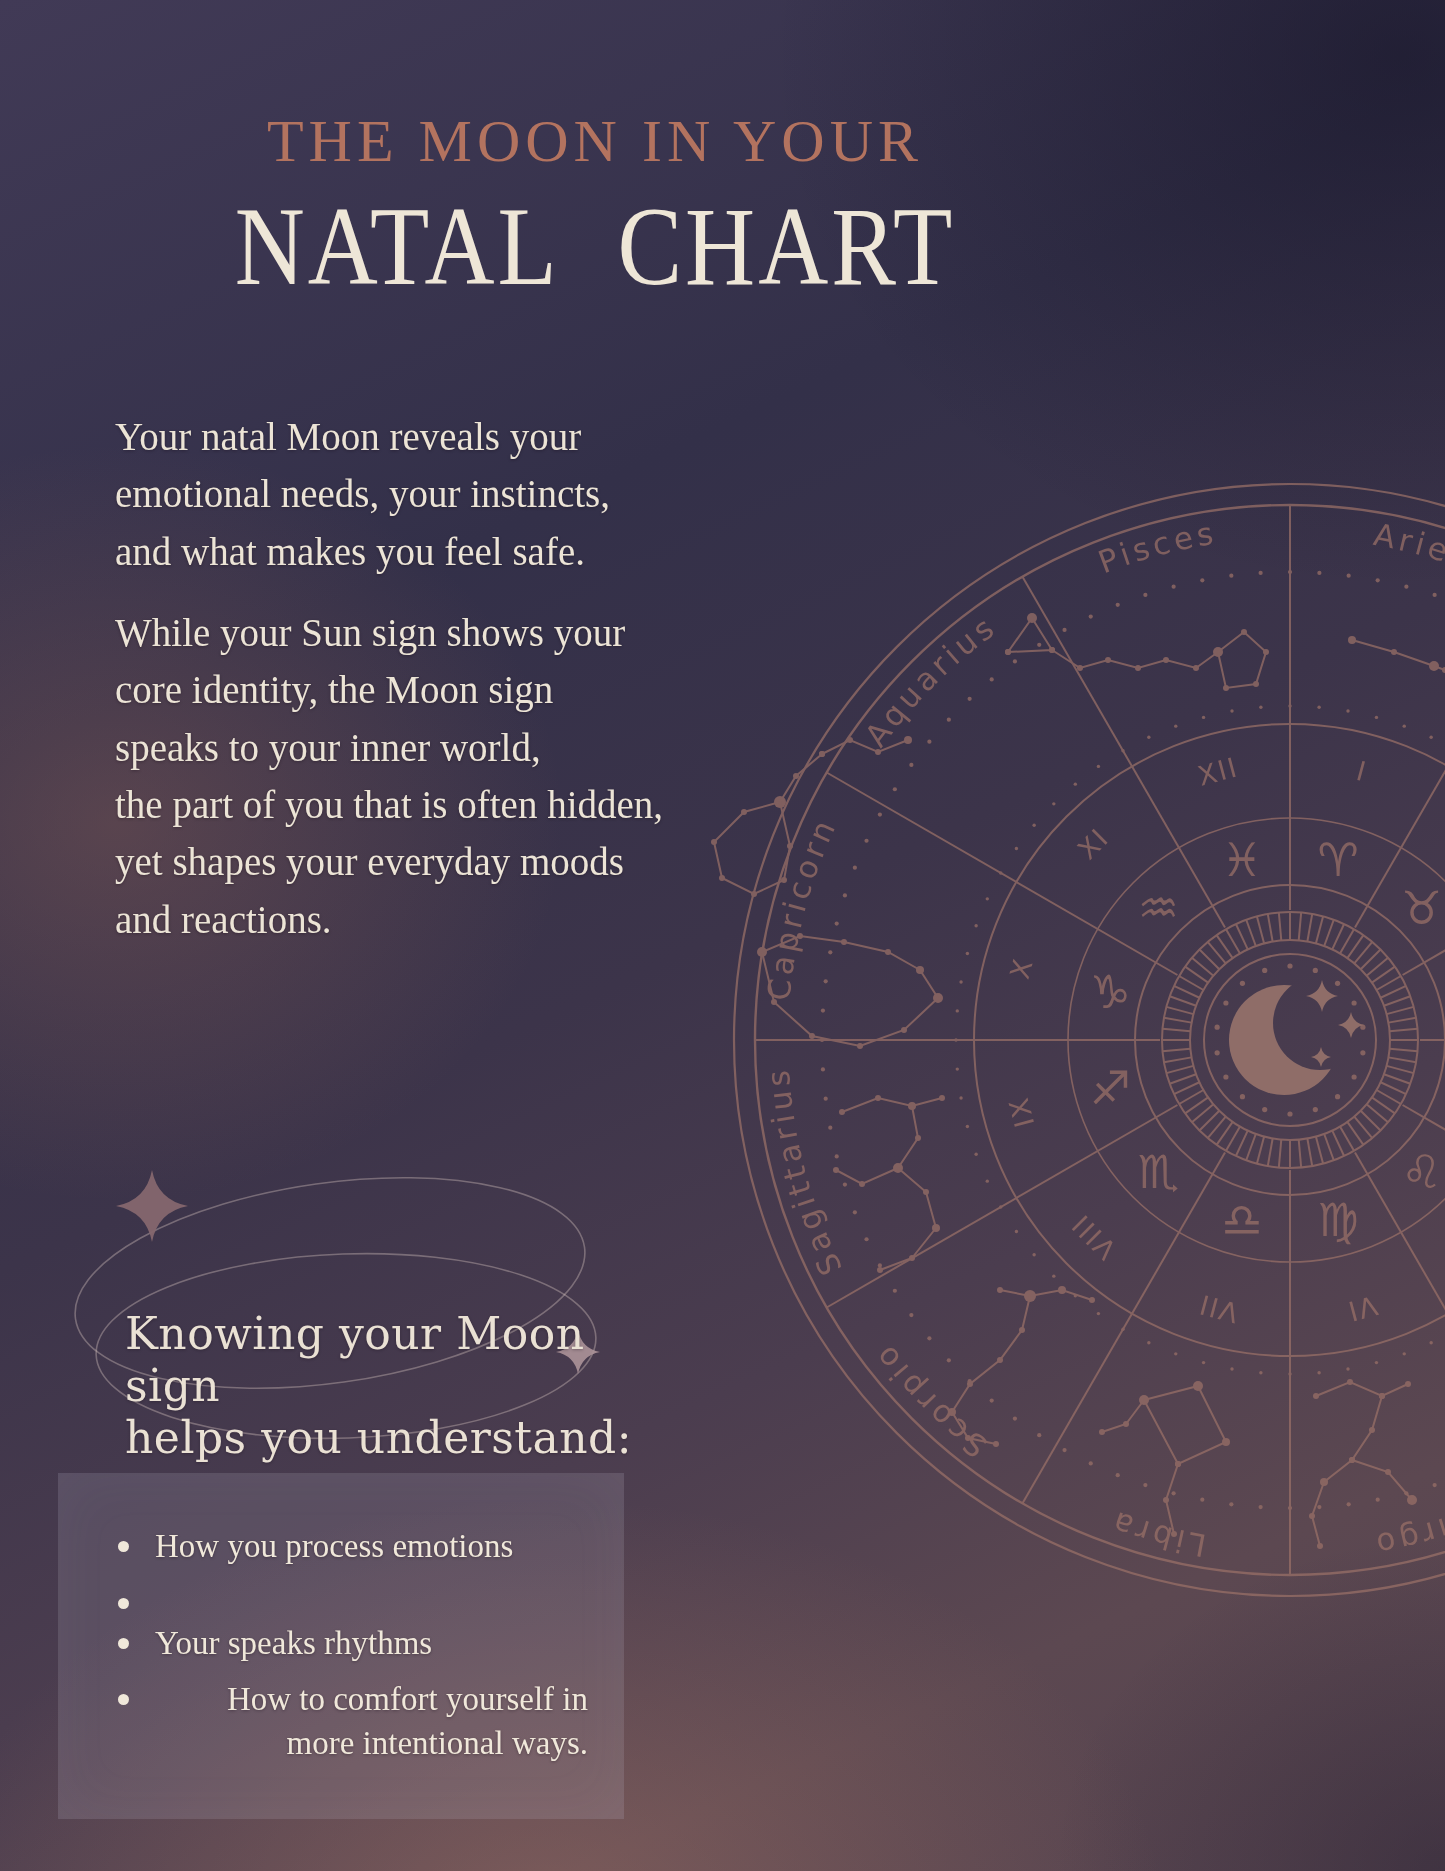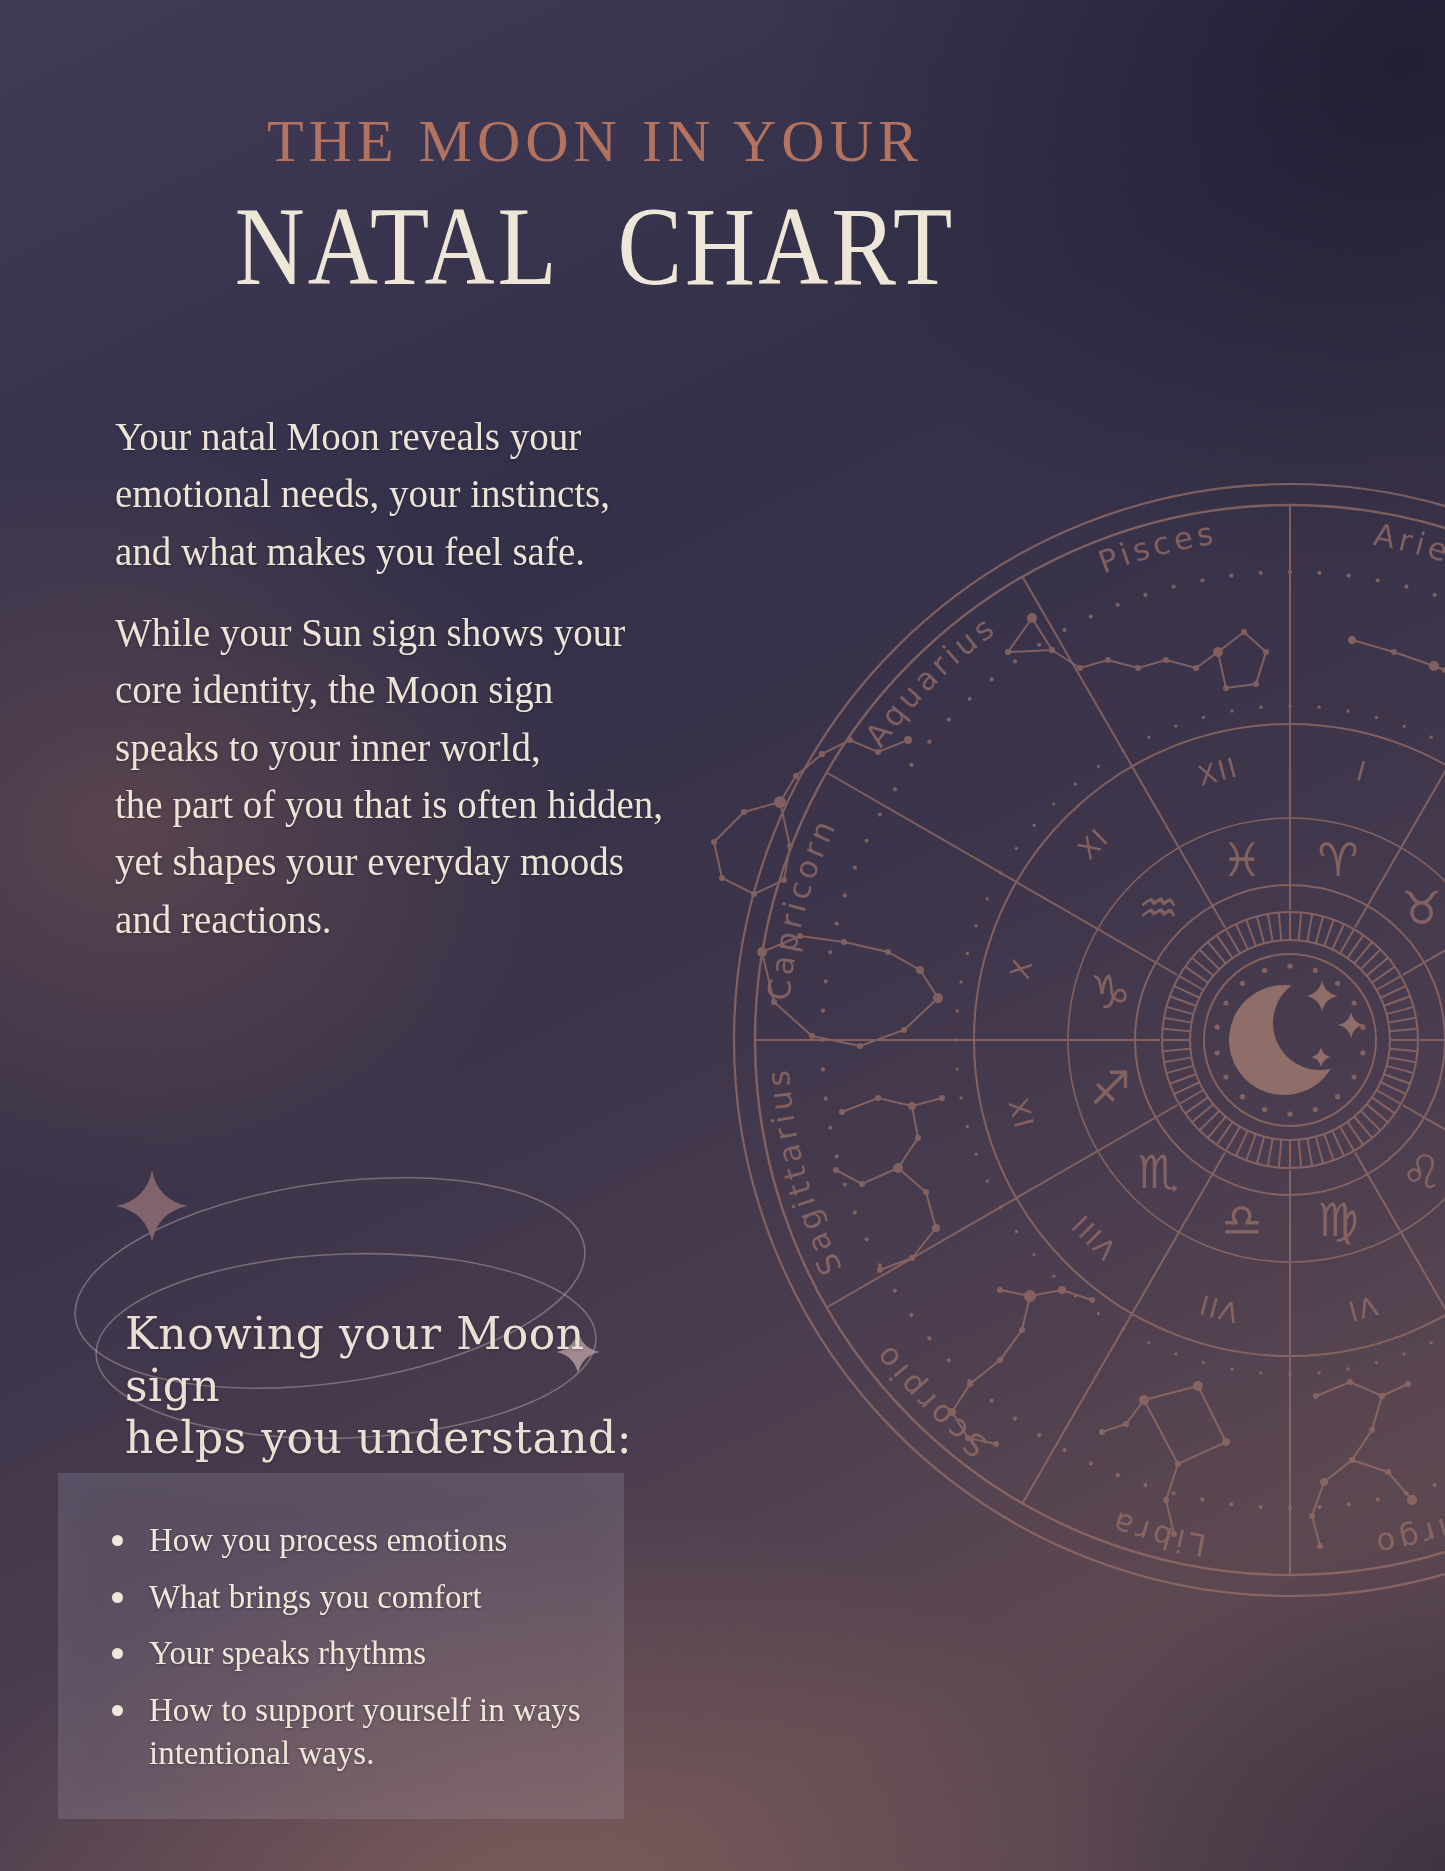"How you process emotions" .benefits-box ul { margin: 2px -> 8px; text-align: none -> right }
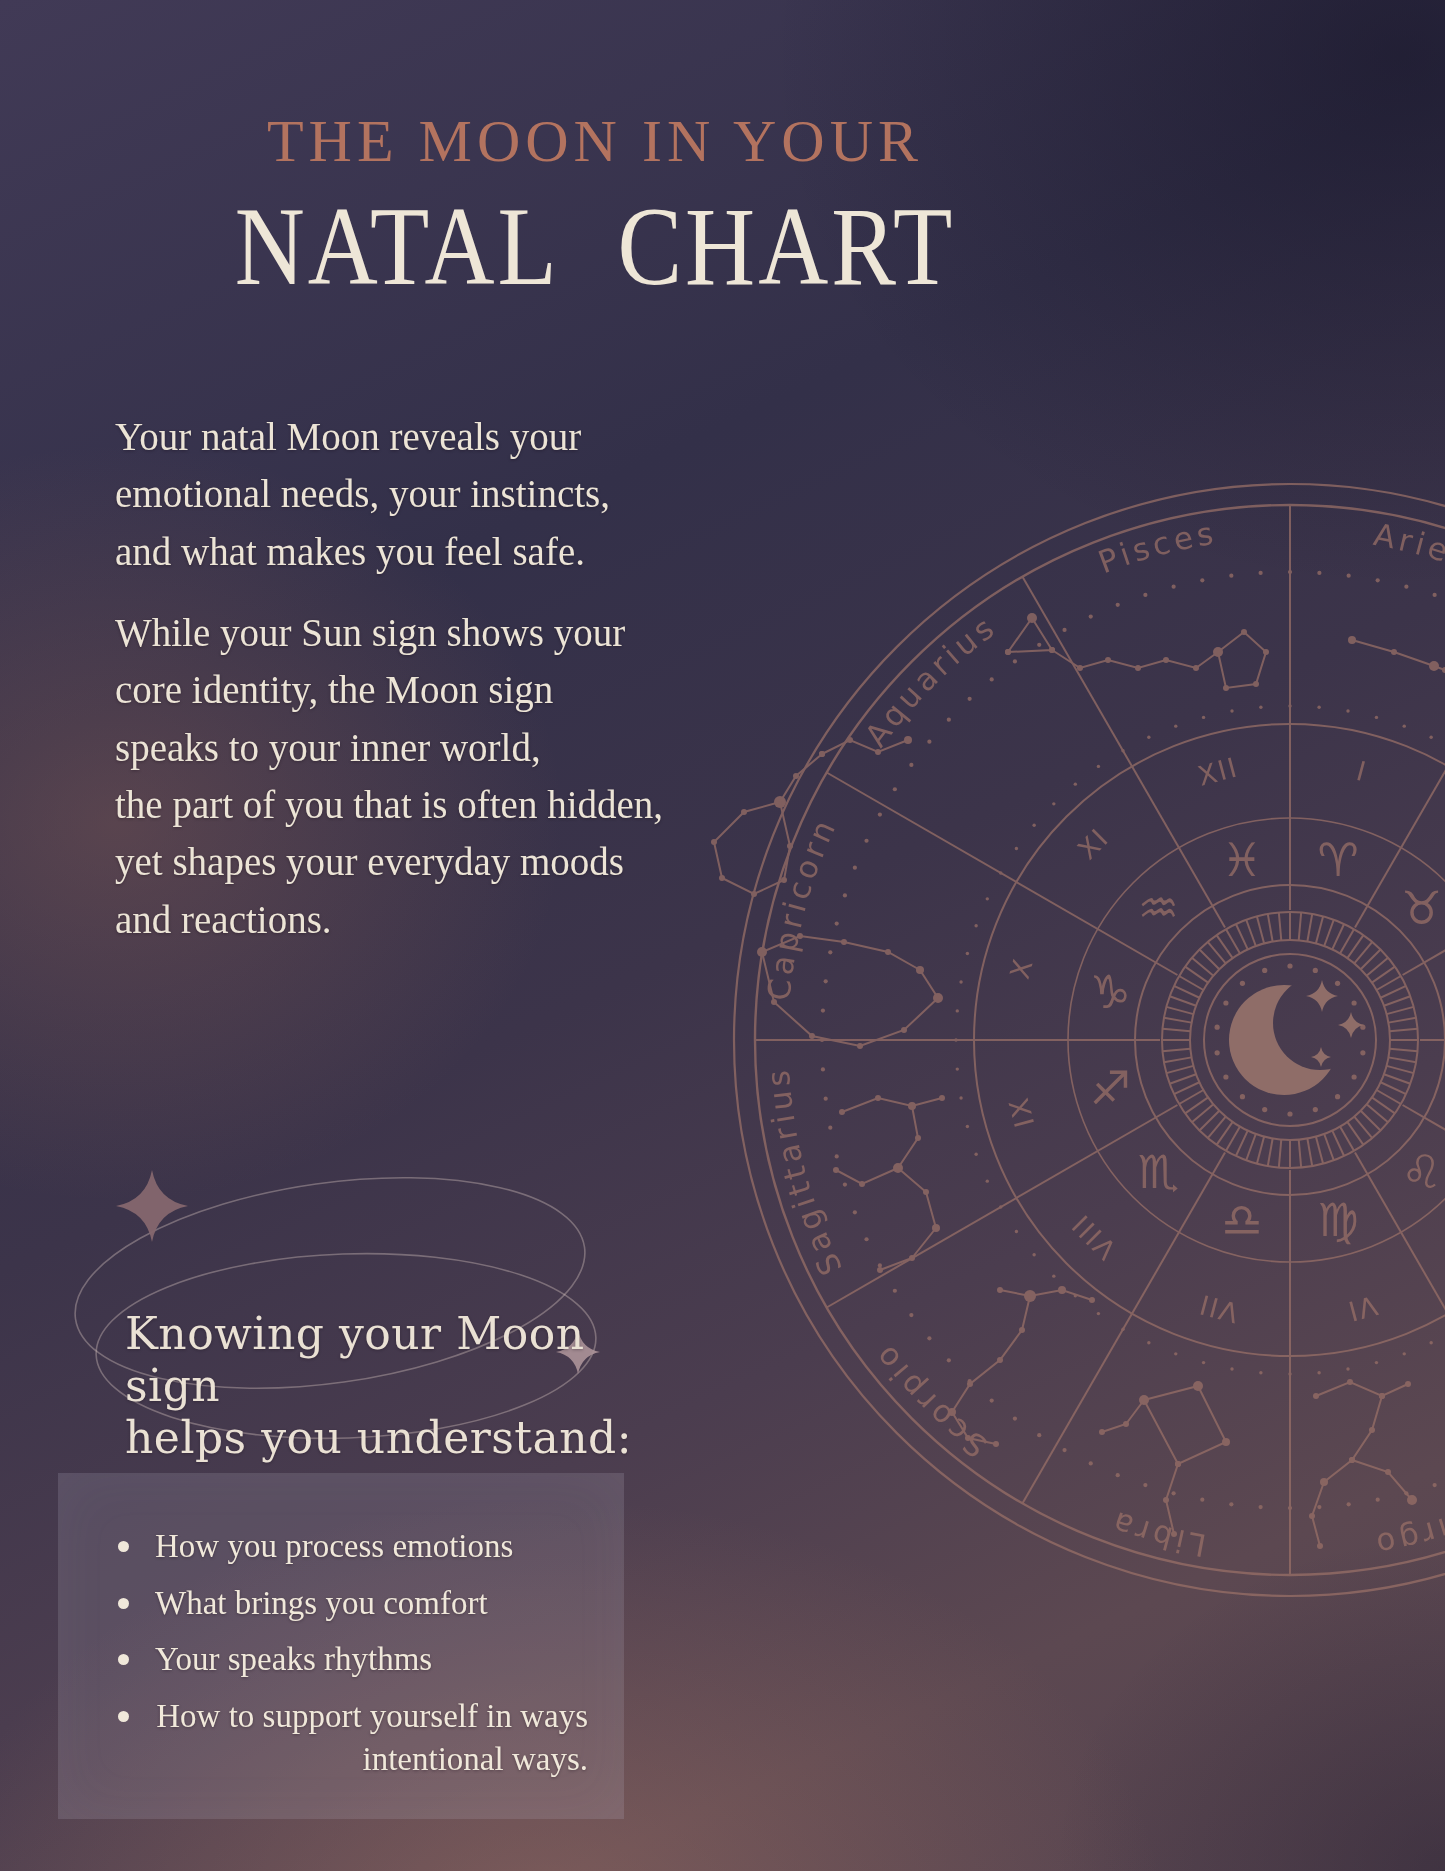"What brings you comfort" span { html: <span>What brings you comfort</span> -> none }
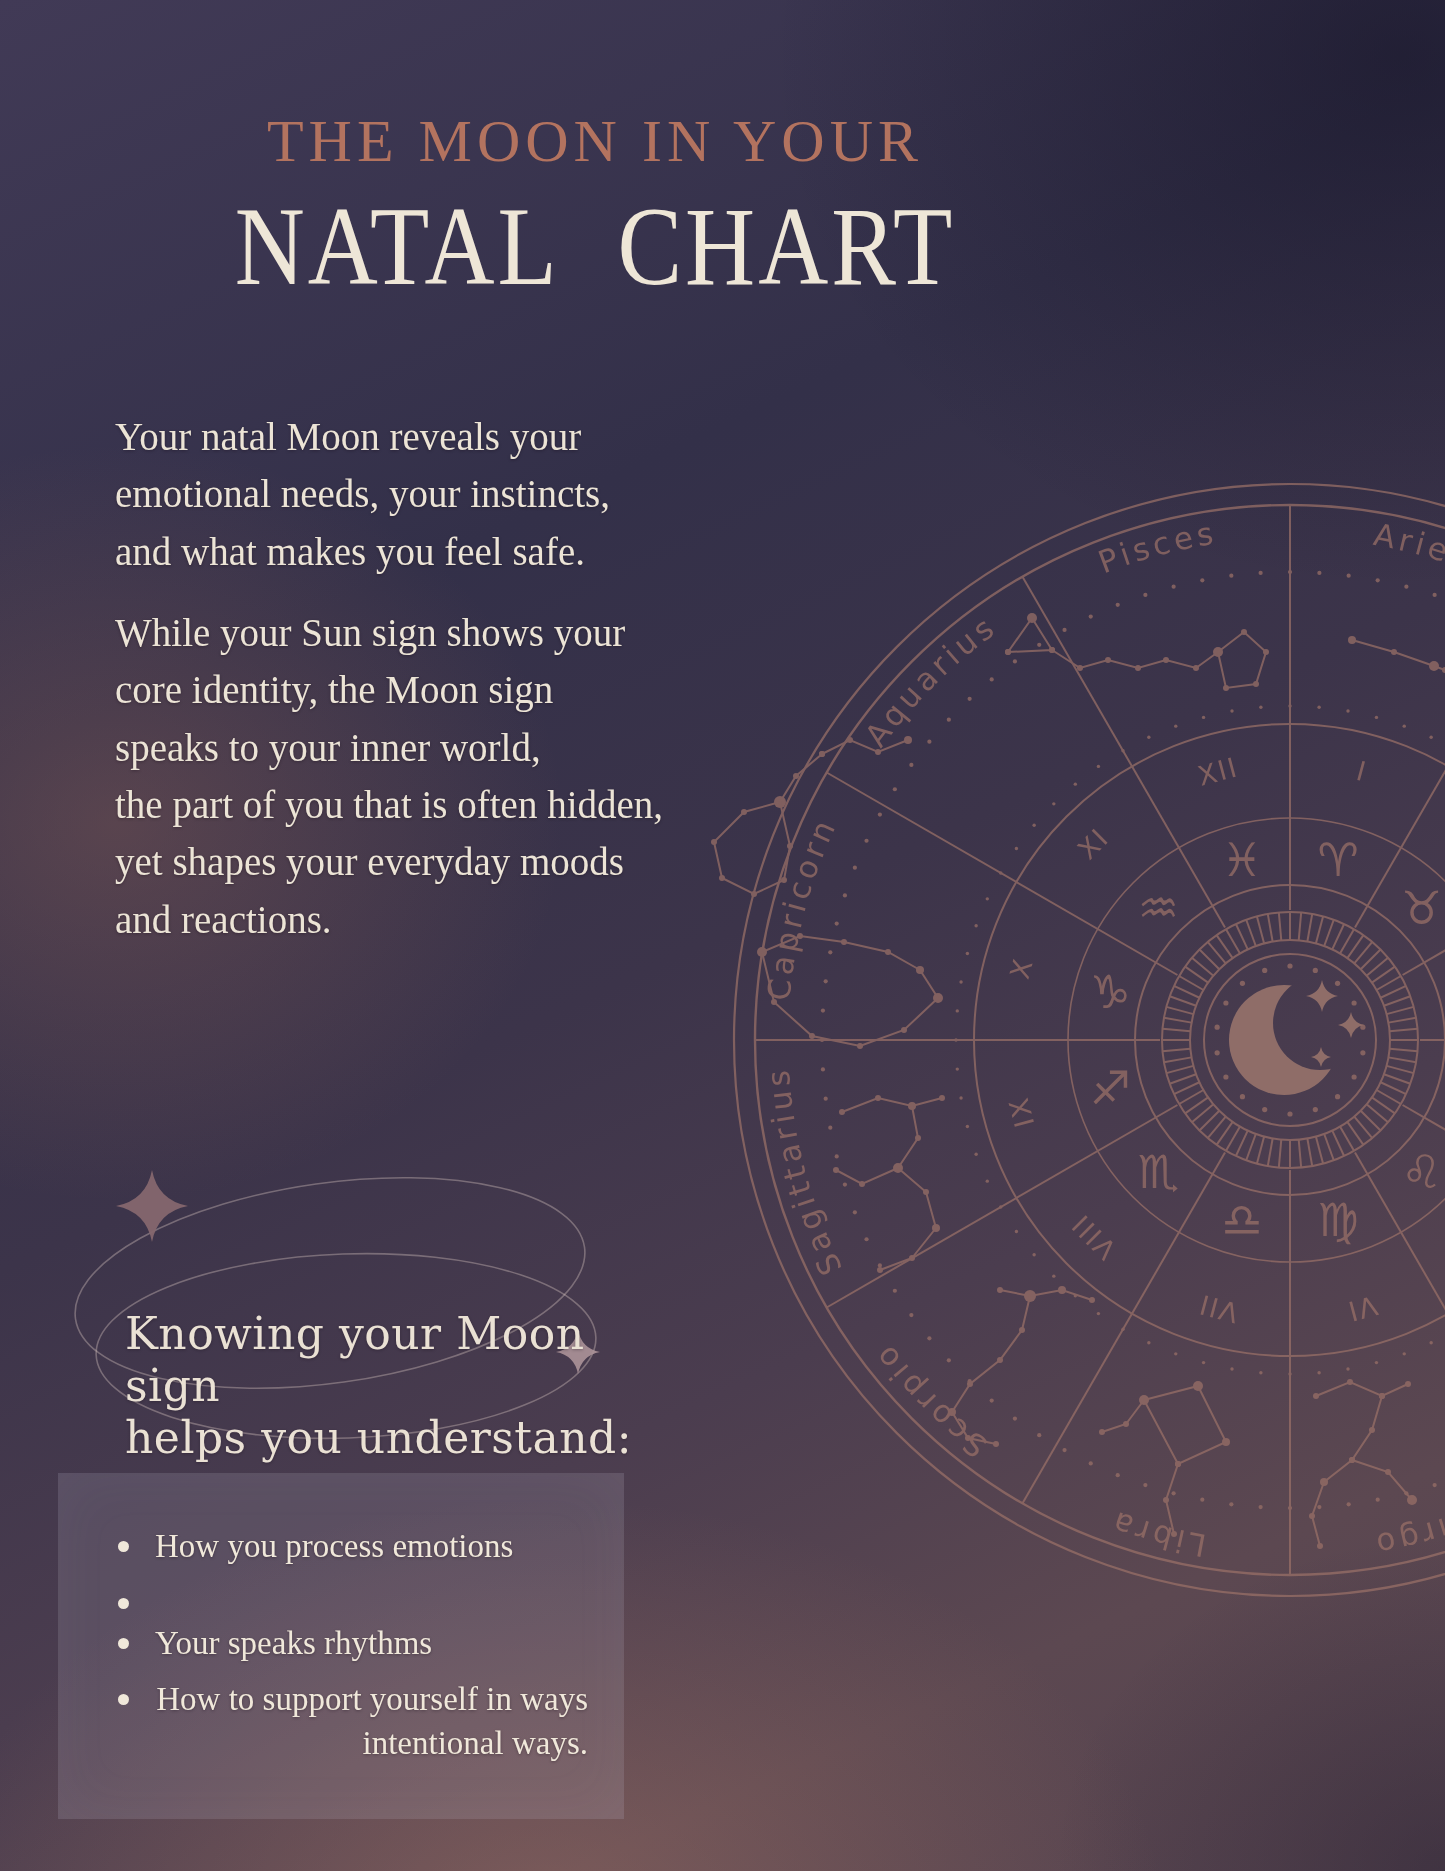"How to support yourself in" span { text: support yourself in ways -> comfort yourself in more }
